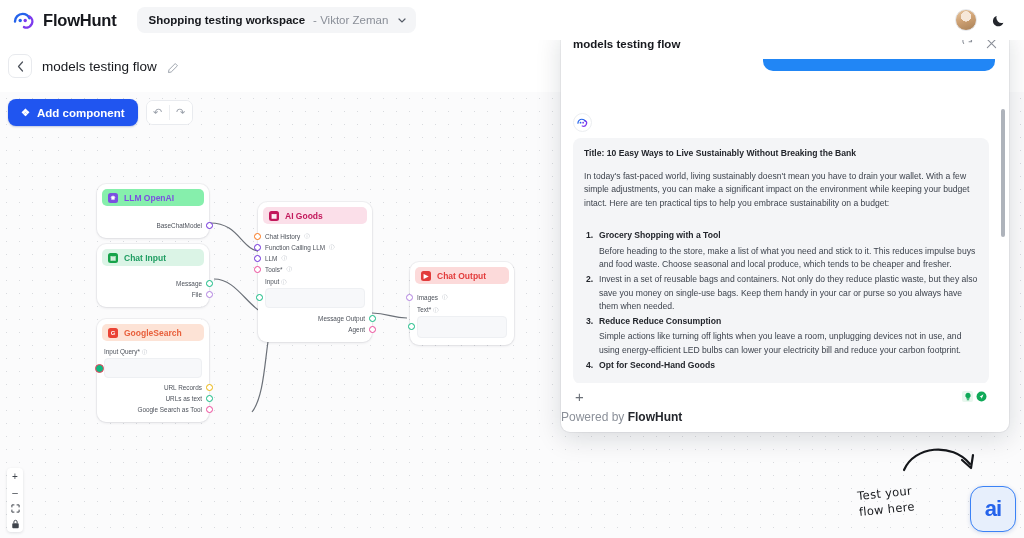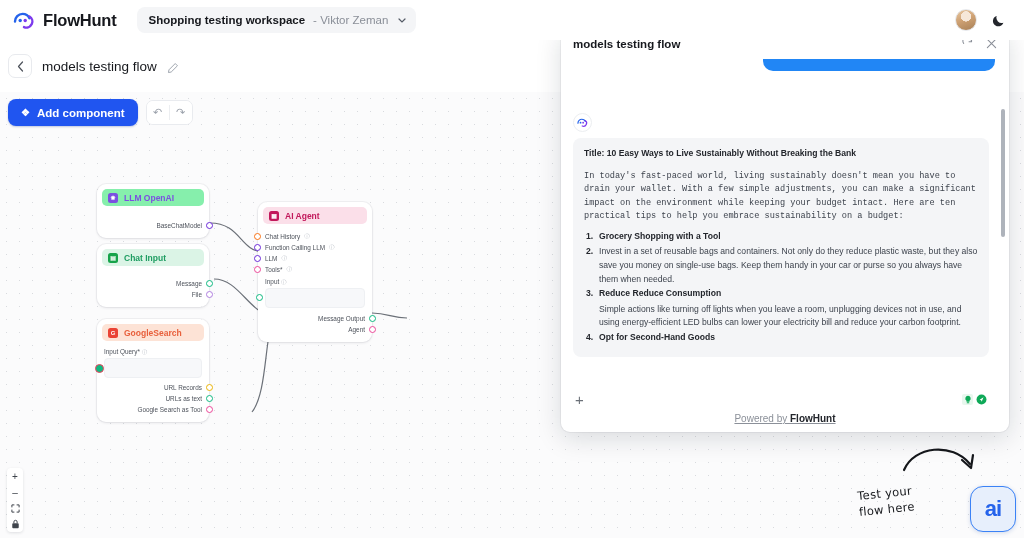"In today's fast-paced world, living" .bb-para { font-family: Liberation Mono, monospace -> none; margin-bottom: 6px -> 19px }
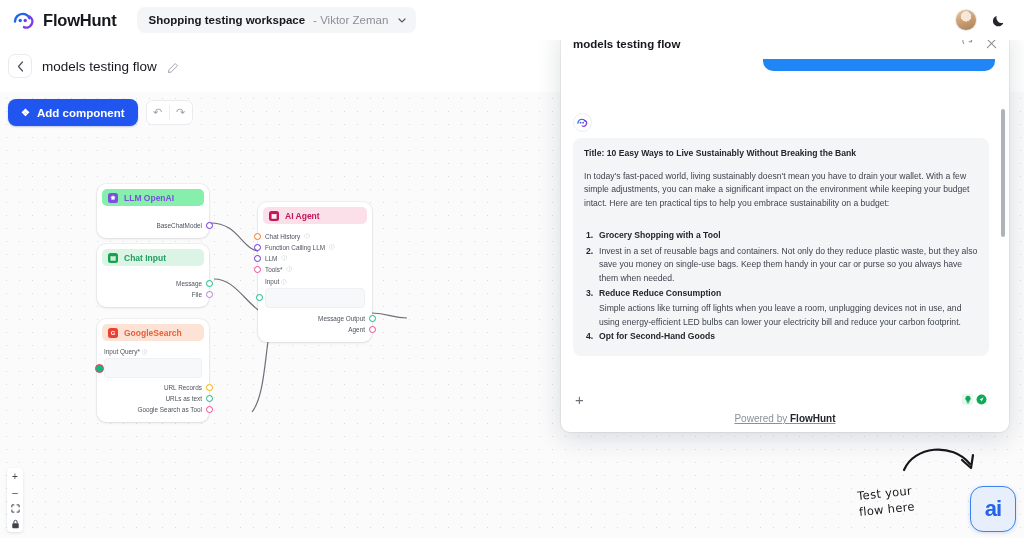"AI Agent" span { text: Agent -> Goods }
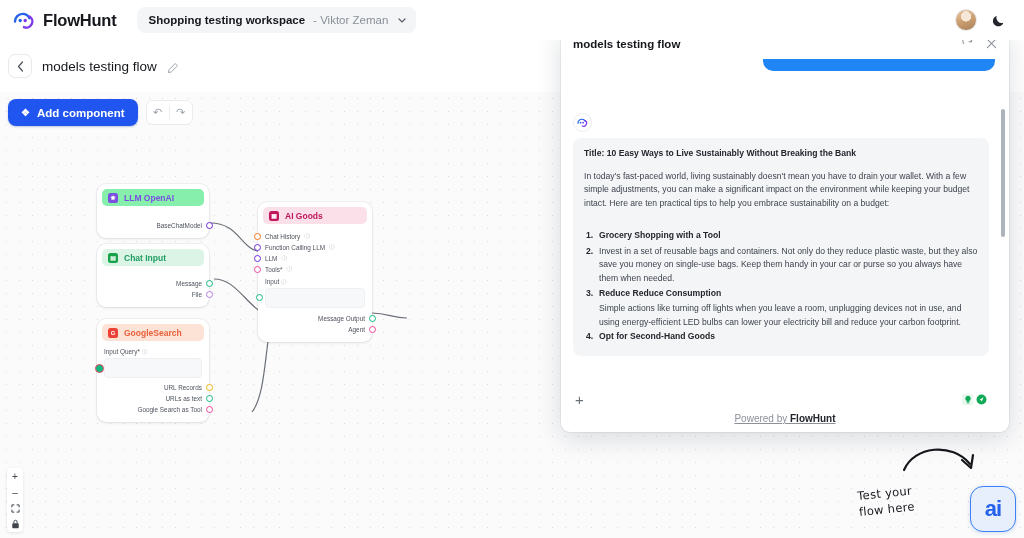"Before heading to the store," span { html: none -> <span>Before heading to the store, make a list of what you need and stick to it. This reduces impulse buys and food waste. Choose seasonal and local produce, which tends to be cheaper and fresher.</span> }
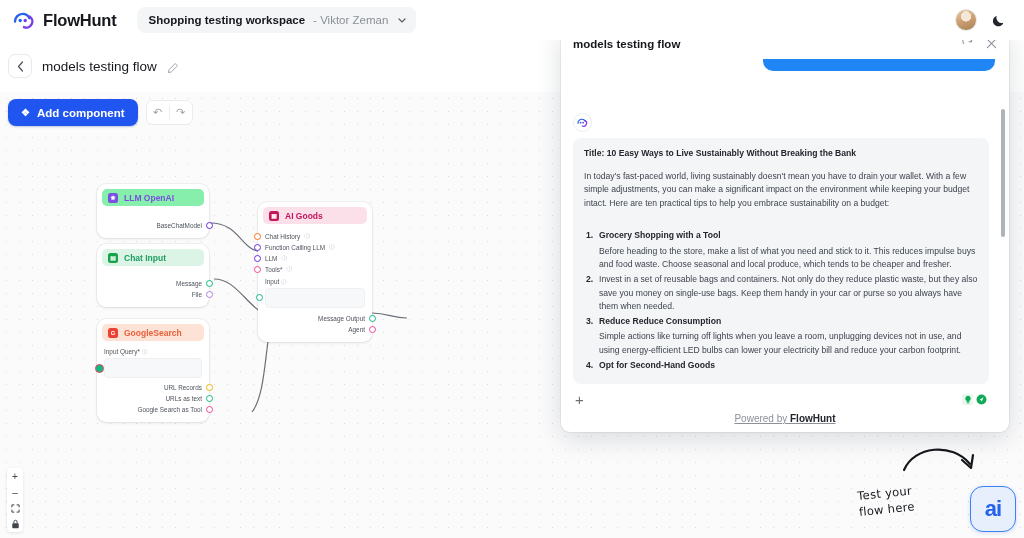"Chat Output" div.node { html: none -> <div> <div> <span>▶</span> <span>Chat Output</span> </div> <div> <div> <span></span> <span>Images</span> <span>ⓘ</span> </div> <div> <span>Text*</span> <span>ⓘ</span> </div> <div> <span></span> </div> </div> </div> }
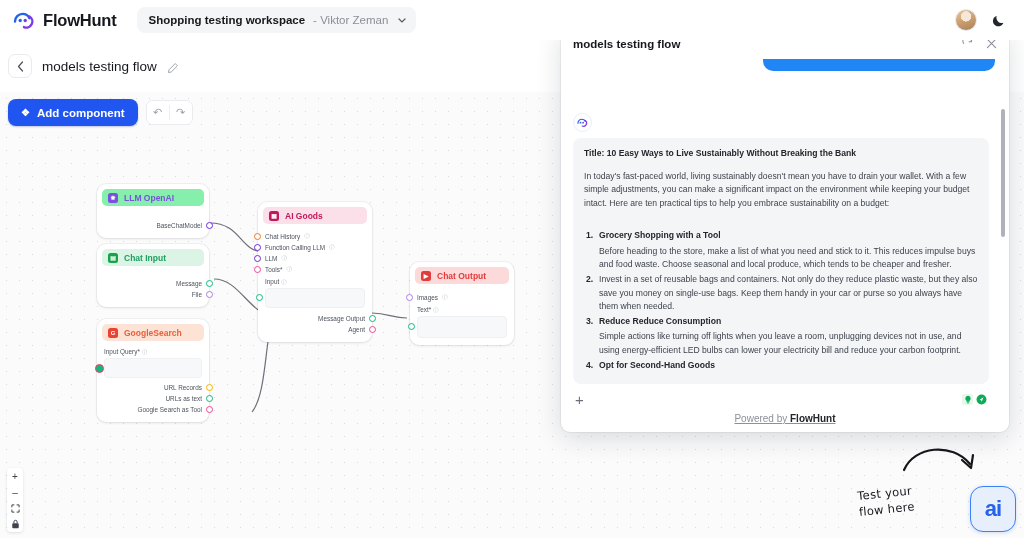"Powered by FlowHunt" .powered { font-size: 10px -> 12px; text-align: center -> left; text-decoration: underline -> none }
